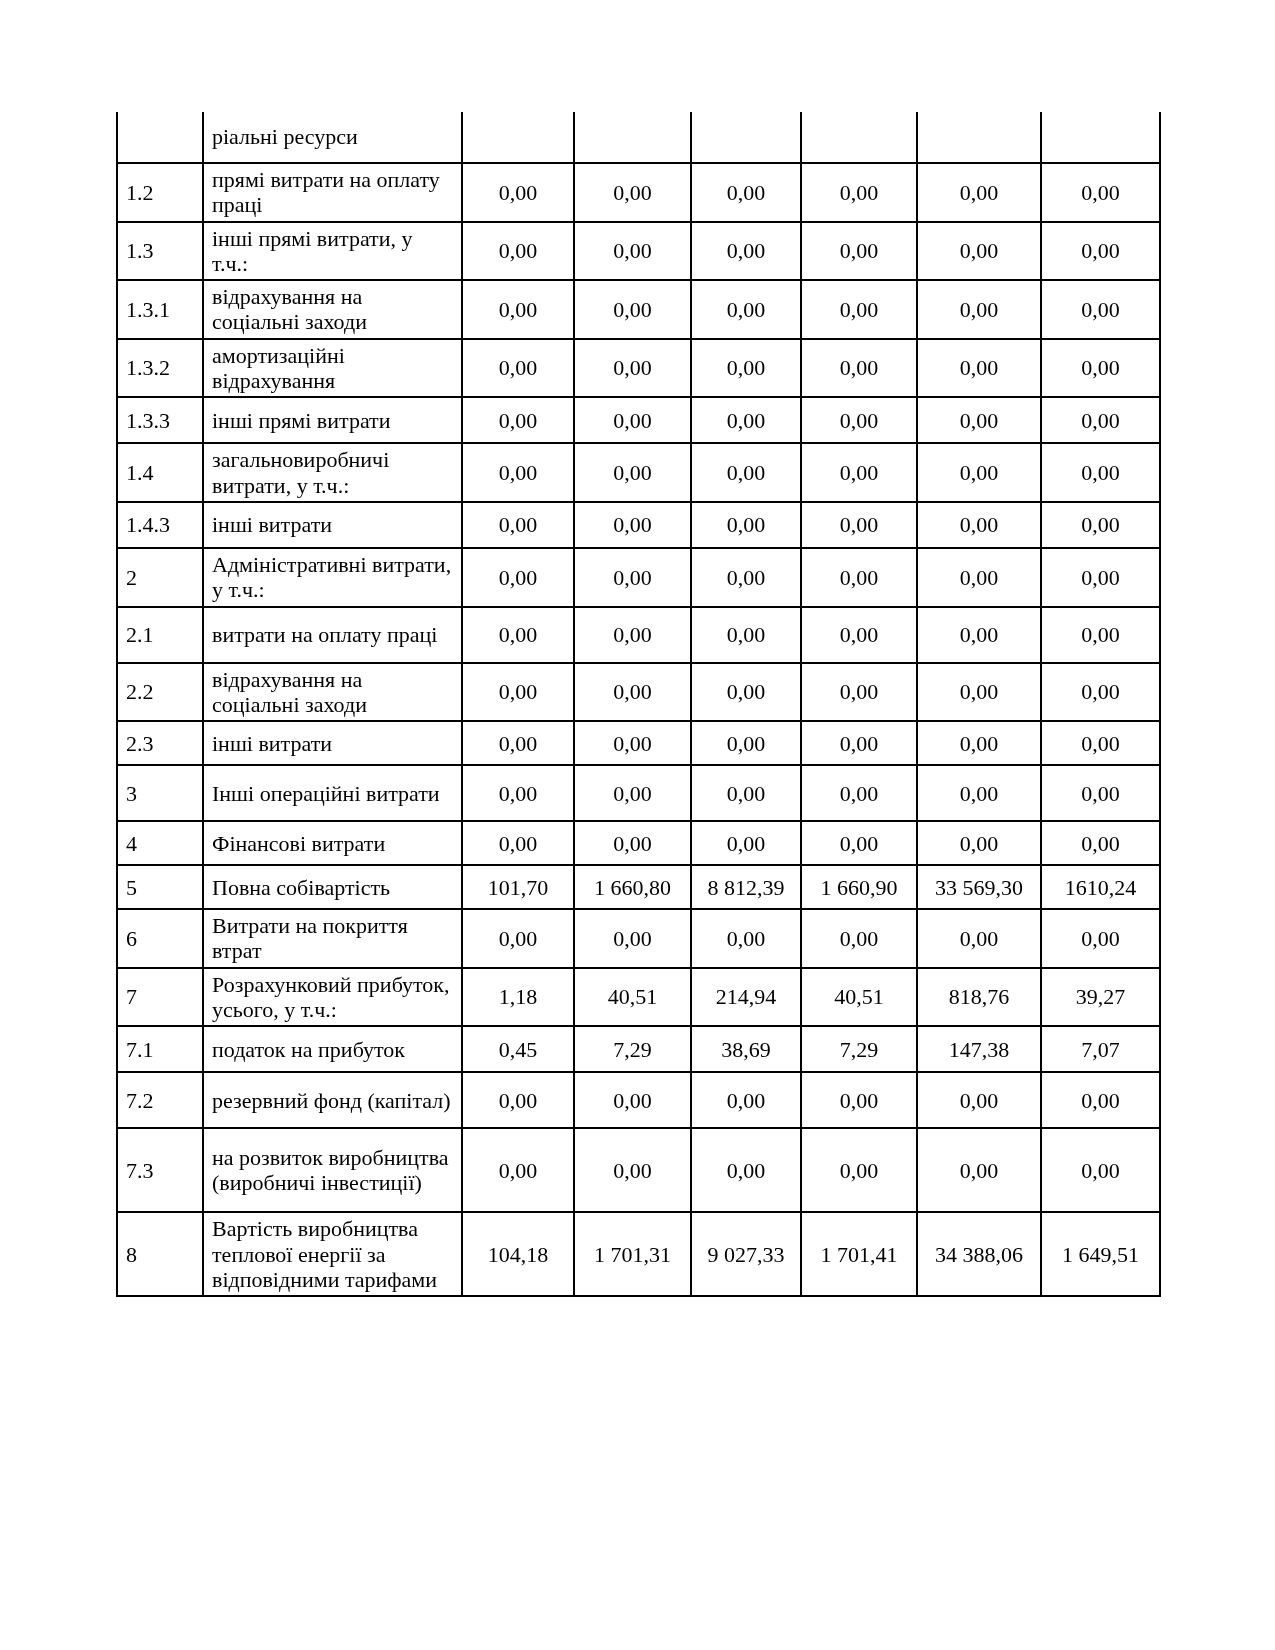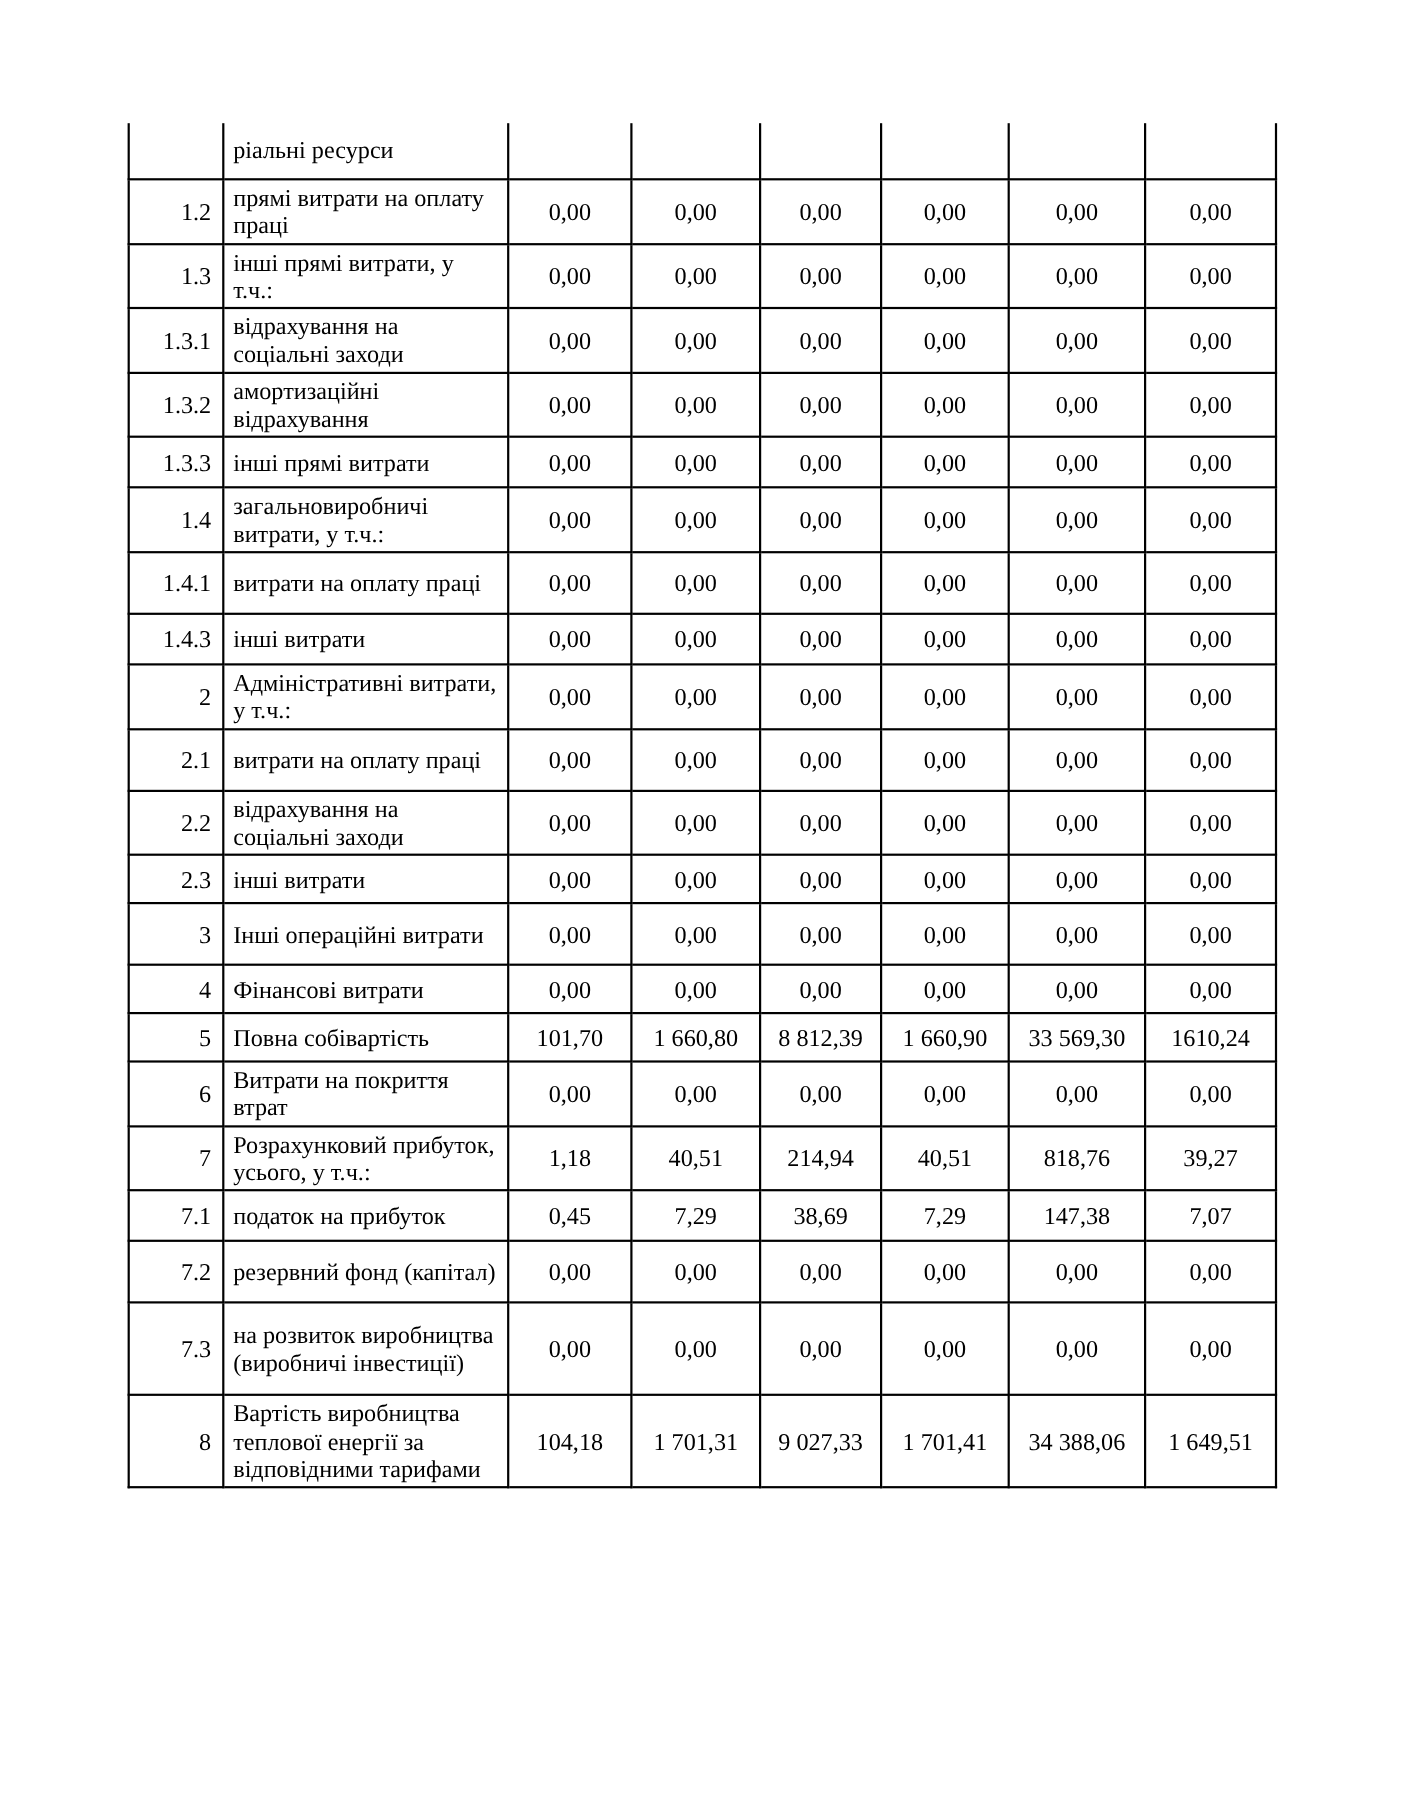"1.2" td.num { text-align: right -> left }
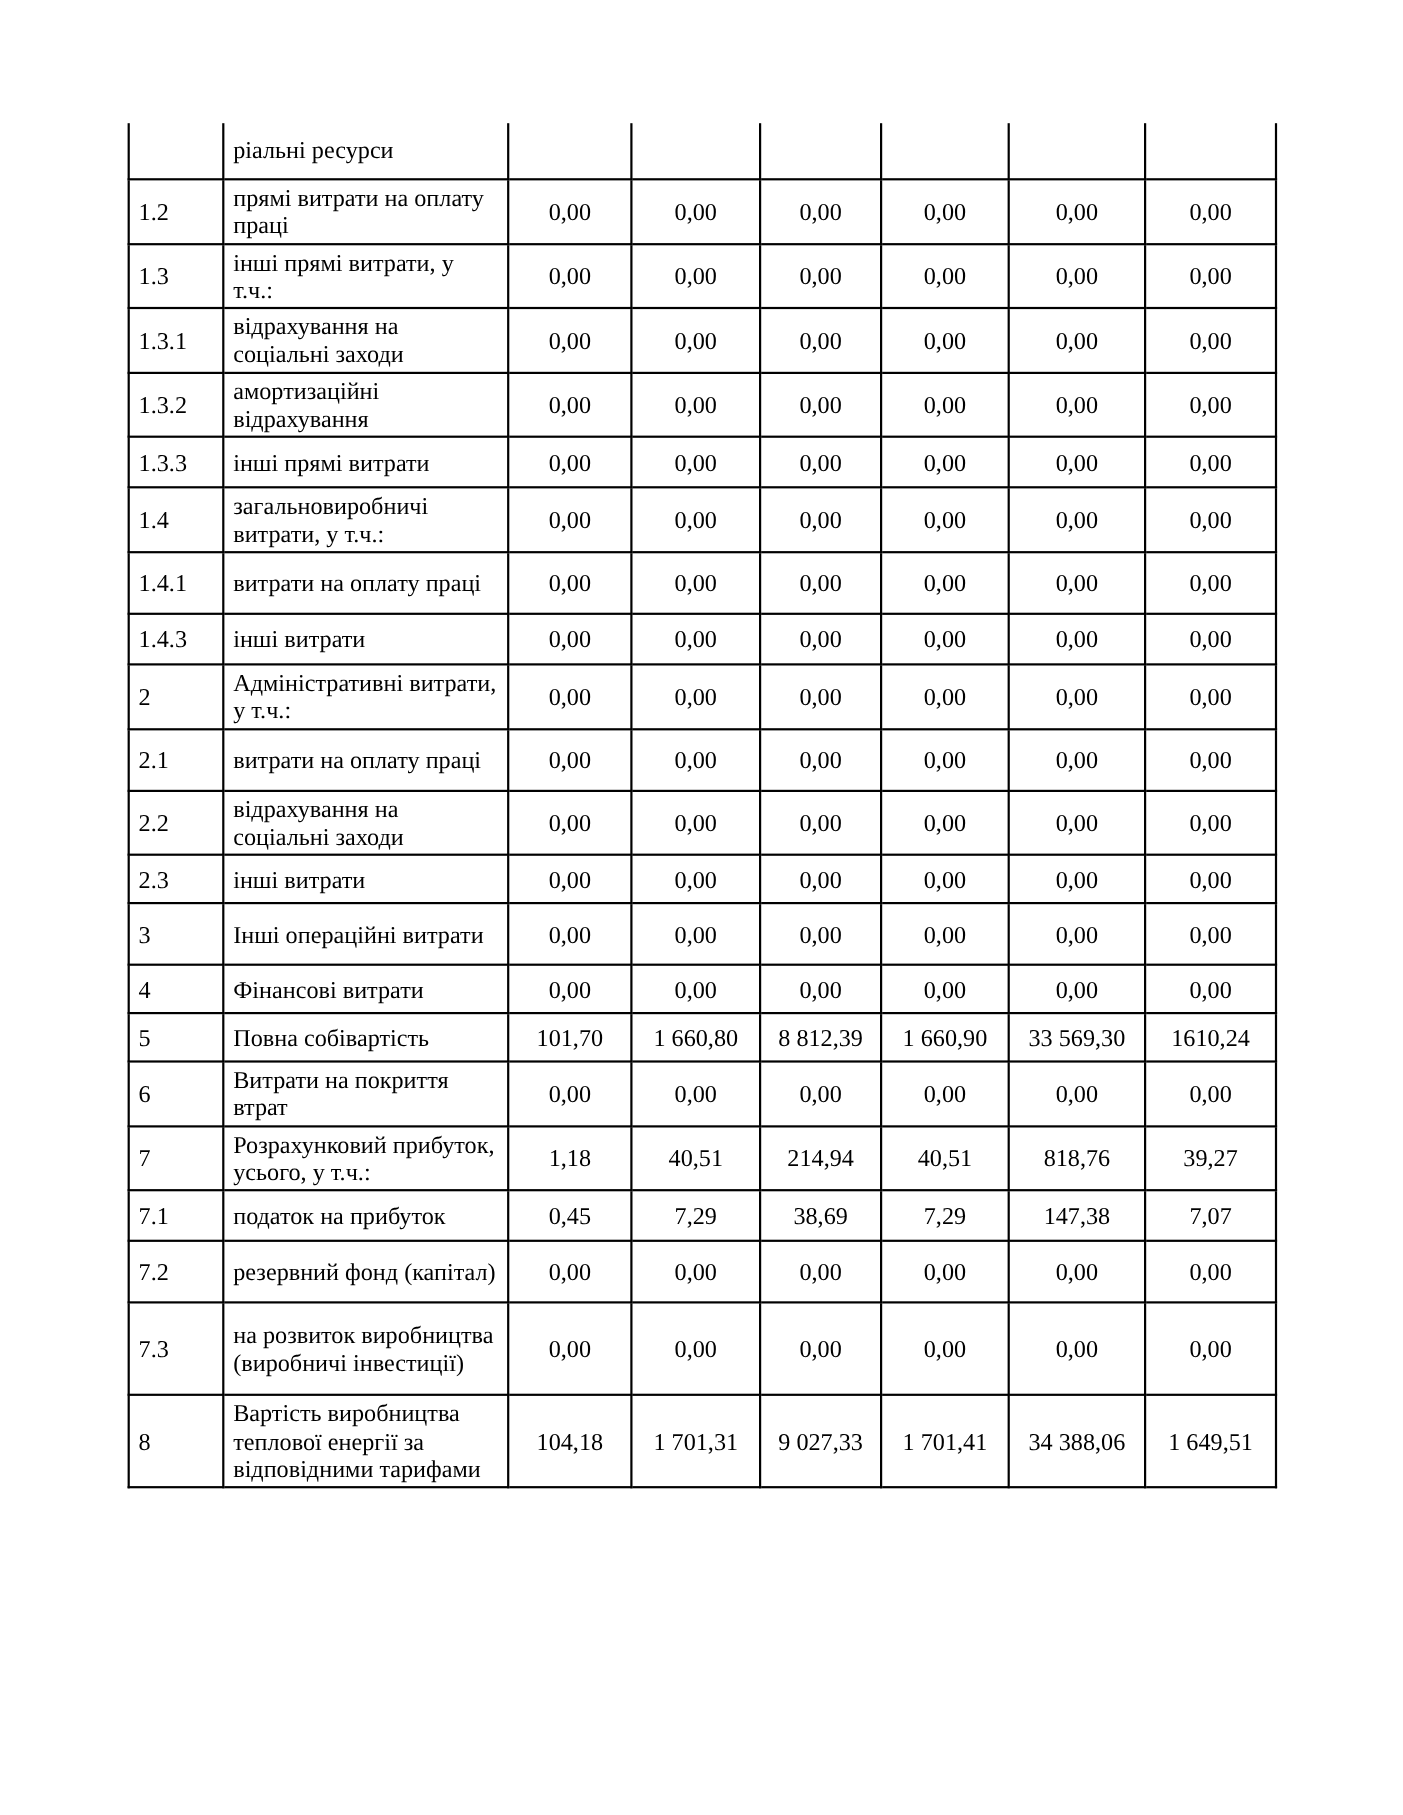"1.4.1" tr { html: <tr> <td>1.4.1</td> <td>витрати на оплату праці</td> <td>0,00</td> <td>0,00</td> <td>0,00</td> <td>0,00</td> <td>0,00</td> <td>0,00</td> </tr> -> none }
